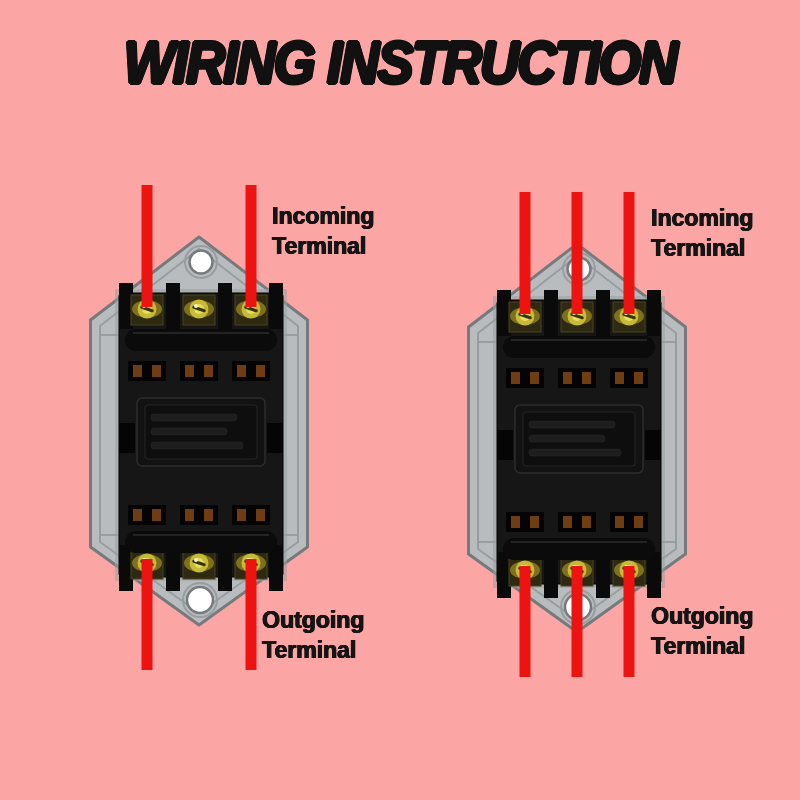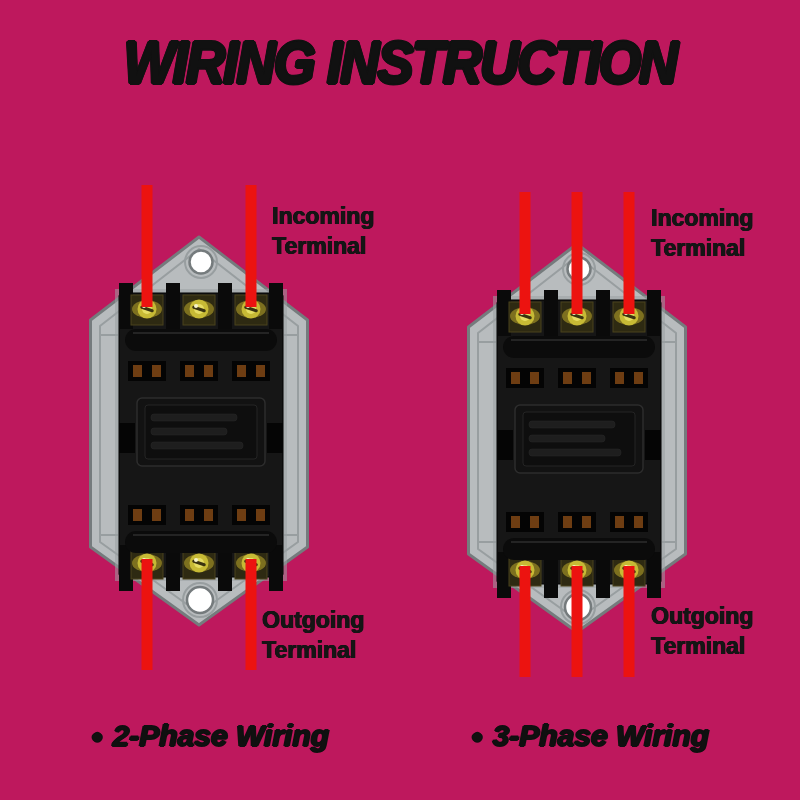"WIRING INSTRUCTION" .page { background: #be185d -> #fca5a5 }
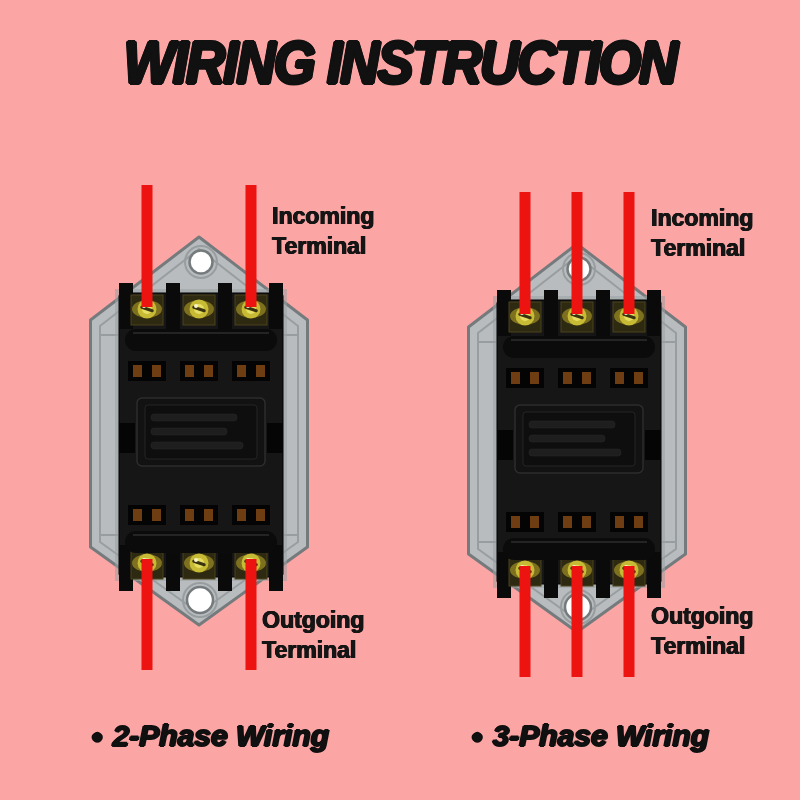"● 2-Phase Wiring" div.caption { html: <div> <span>●</span><span>2-Phase Wiring</span> </div> -> none }
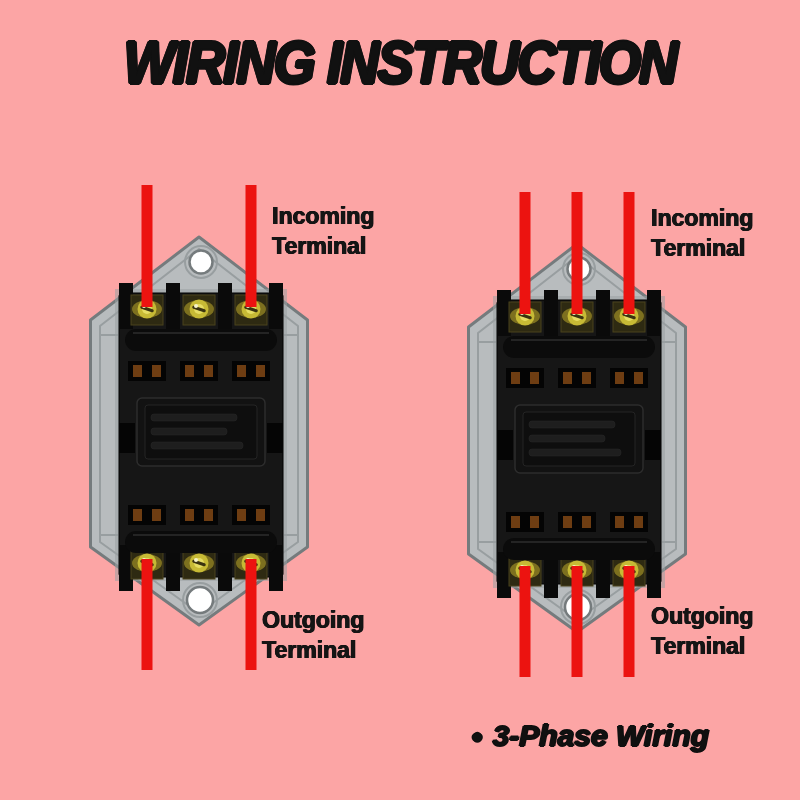"● 3-Phase Wiring" div.caption { html: <div> <span>●</span><span>3-Phase Wiring</span> </div> -> none }
